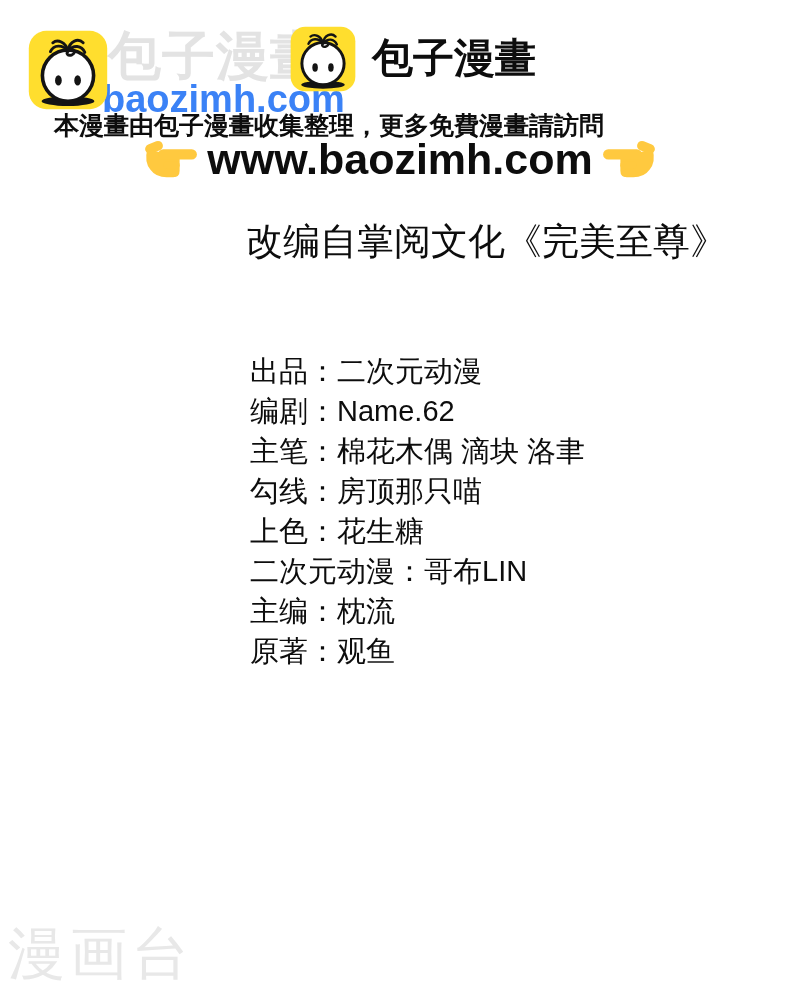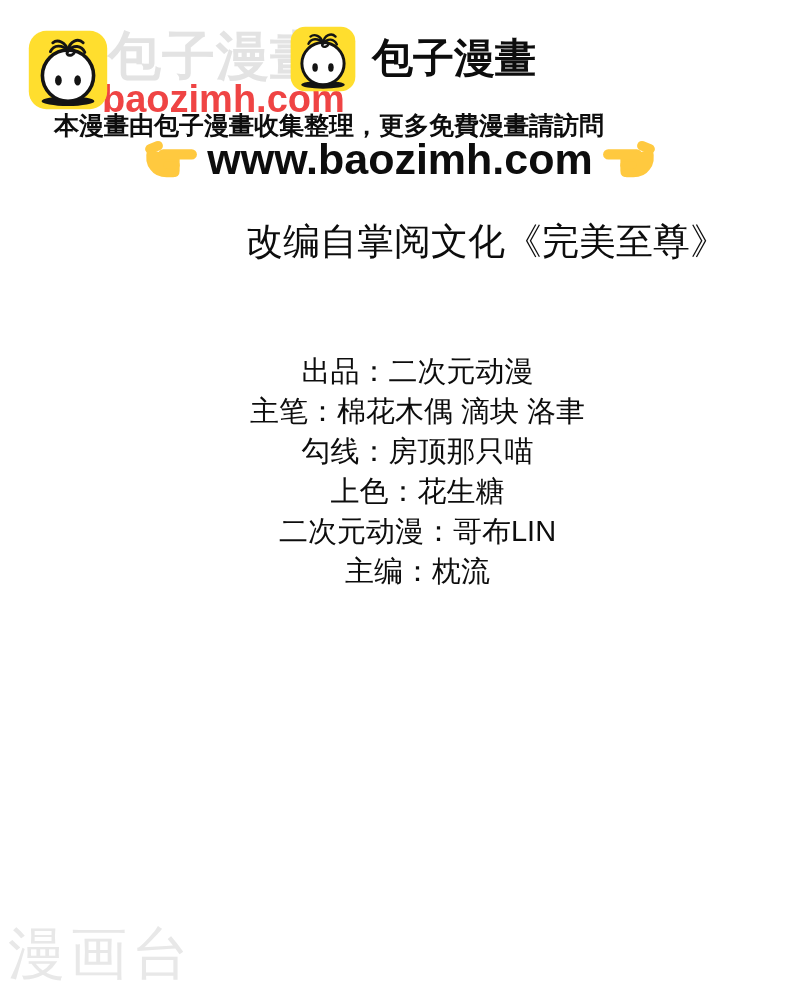"baozimh.com" .wm-url { color: #ef4444 -> #3b82f6 }
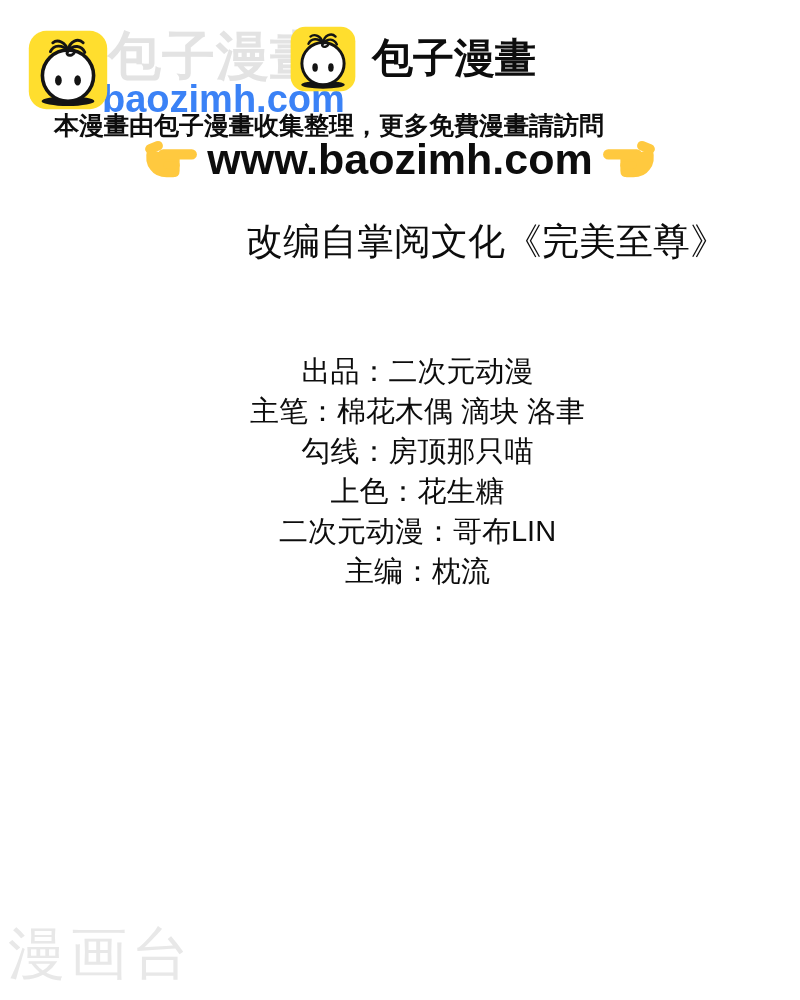"出品：二次元动漫" .credit-row { text-align: center -> none }
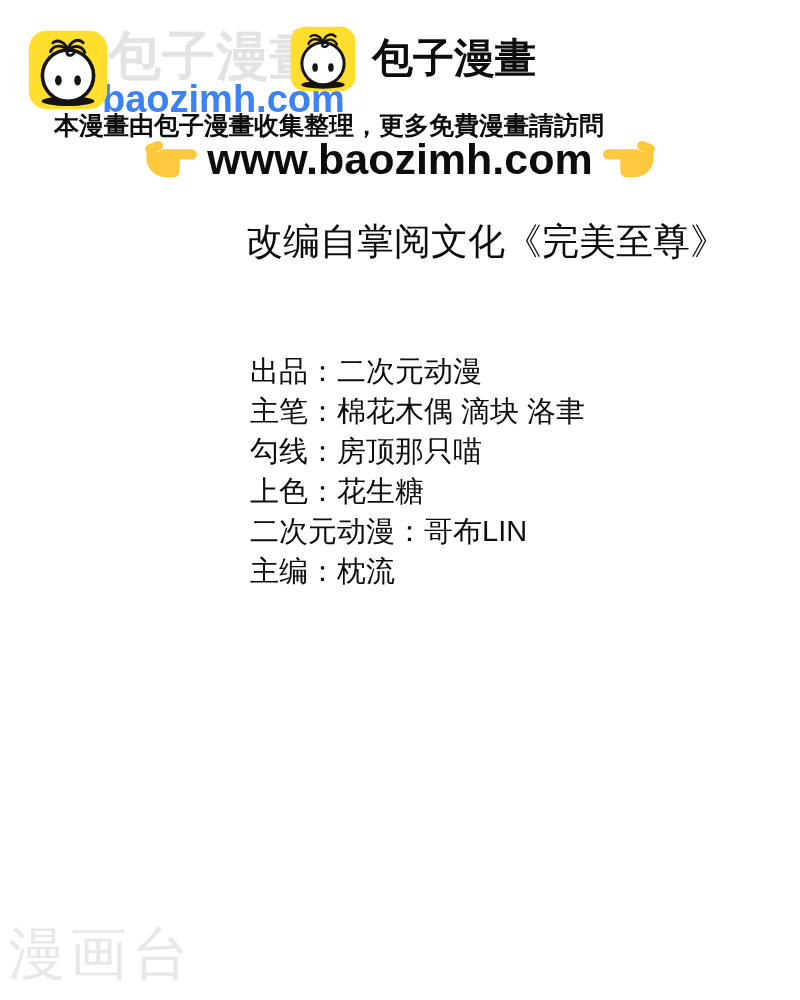"编剧：Name.62" div.credit-row { html: none -> <div><span>编剧</span><span>：</span><span>Name.62</span></div> }
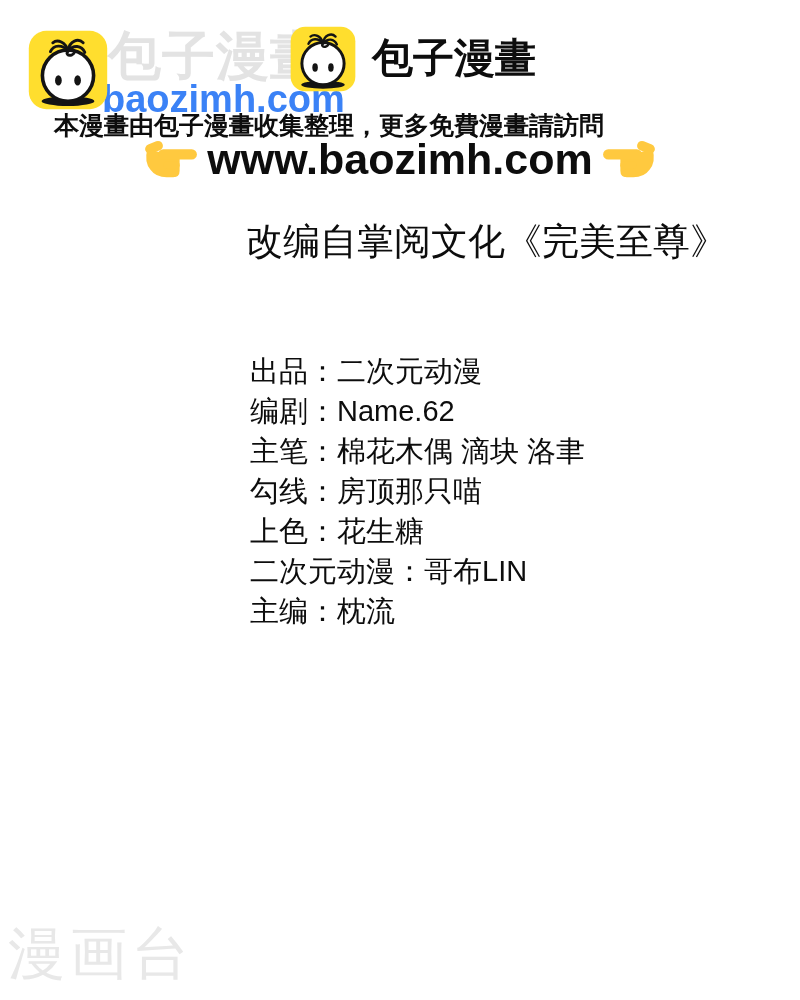"原著：观鱼" div.credit-row { html: none -> <div><span>原著</span><span>：</span><span>观鱼</span></div> }
